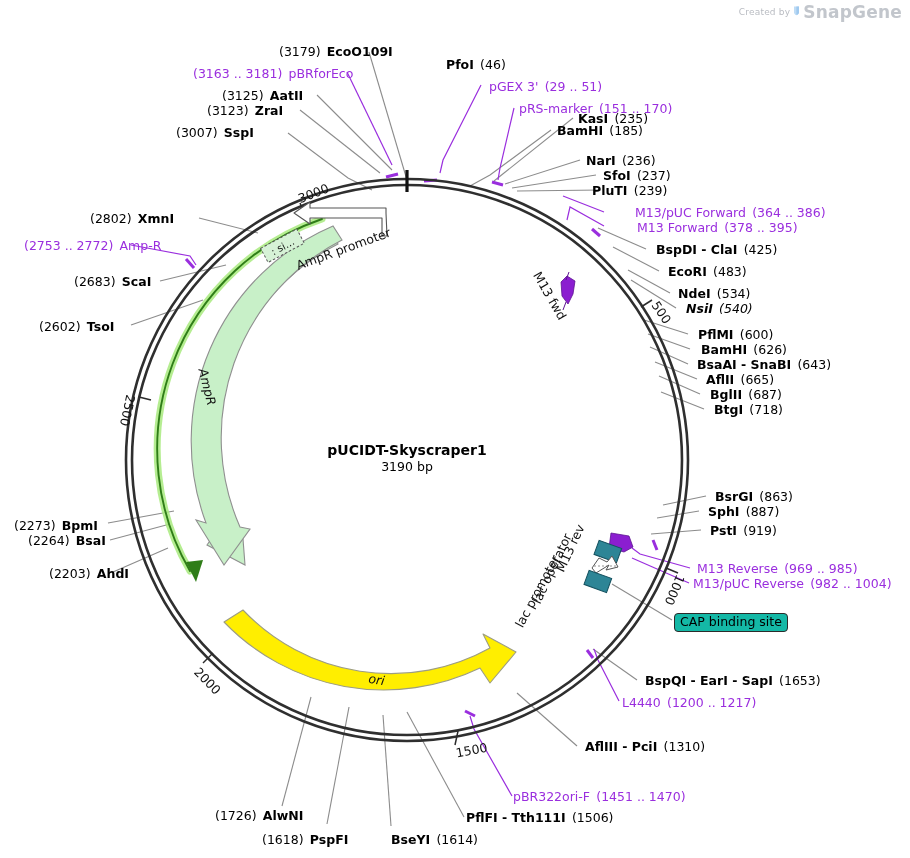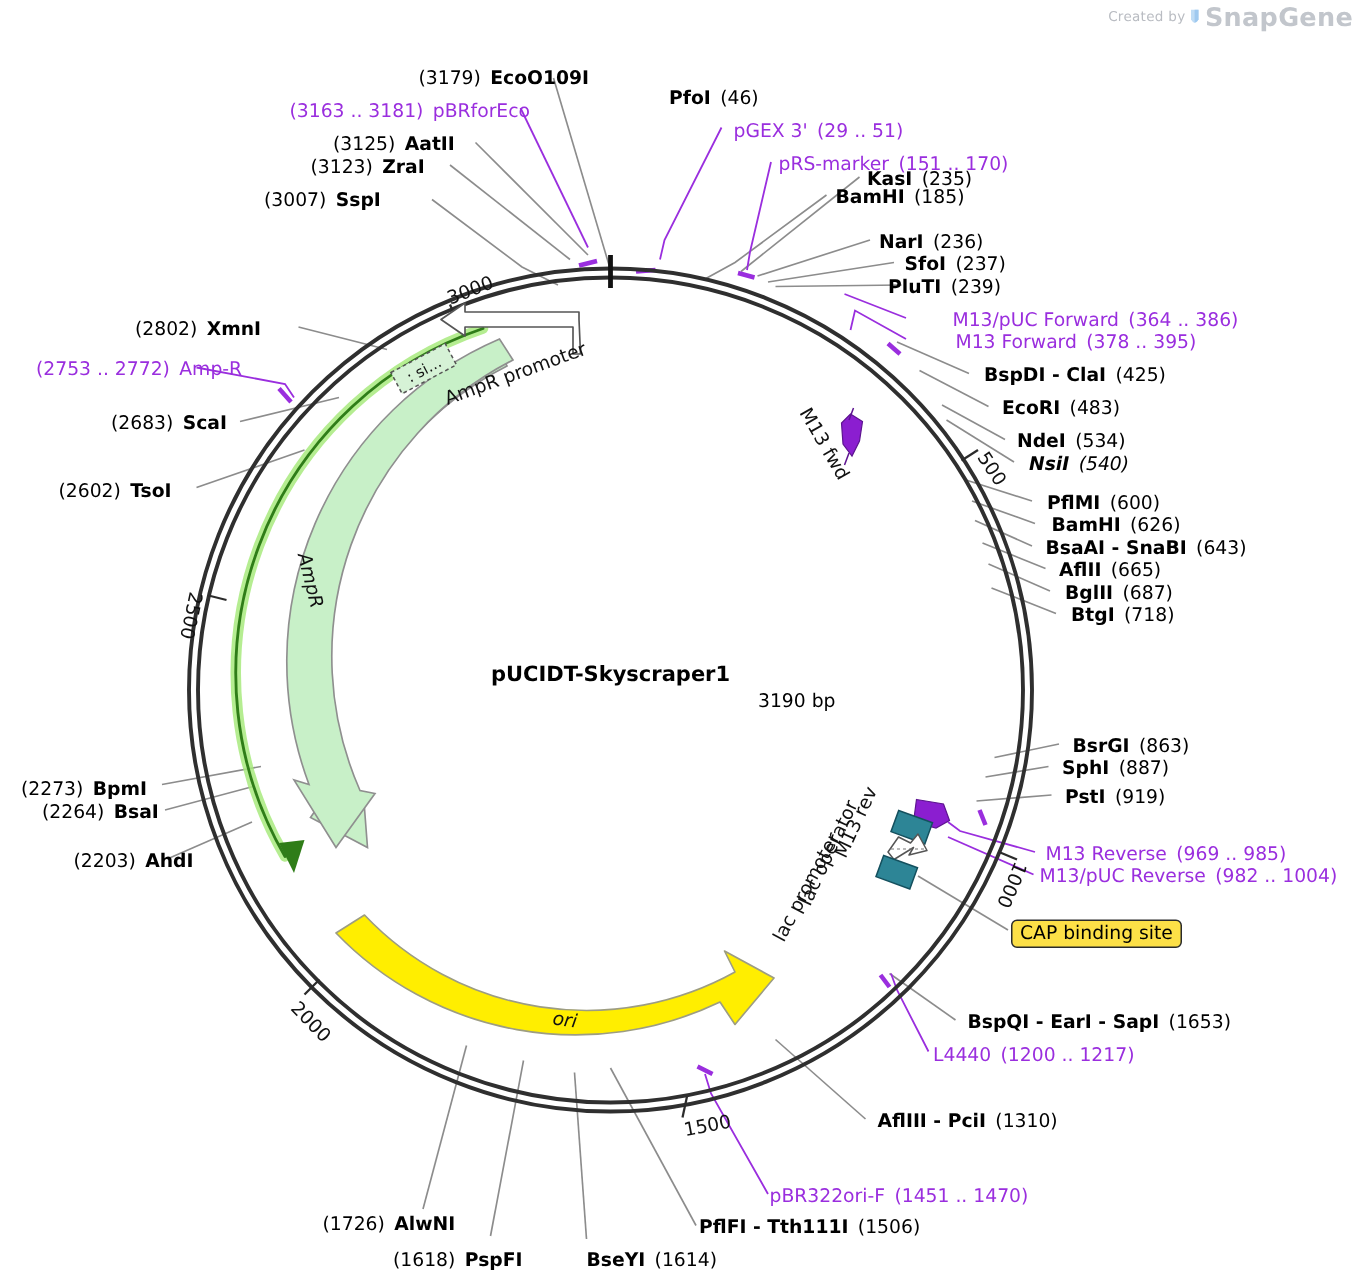"3190 bp" div.sub { text-align: right -> none }
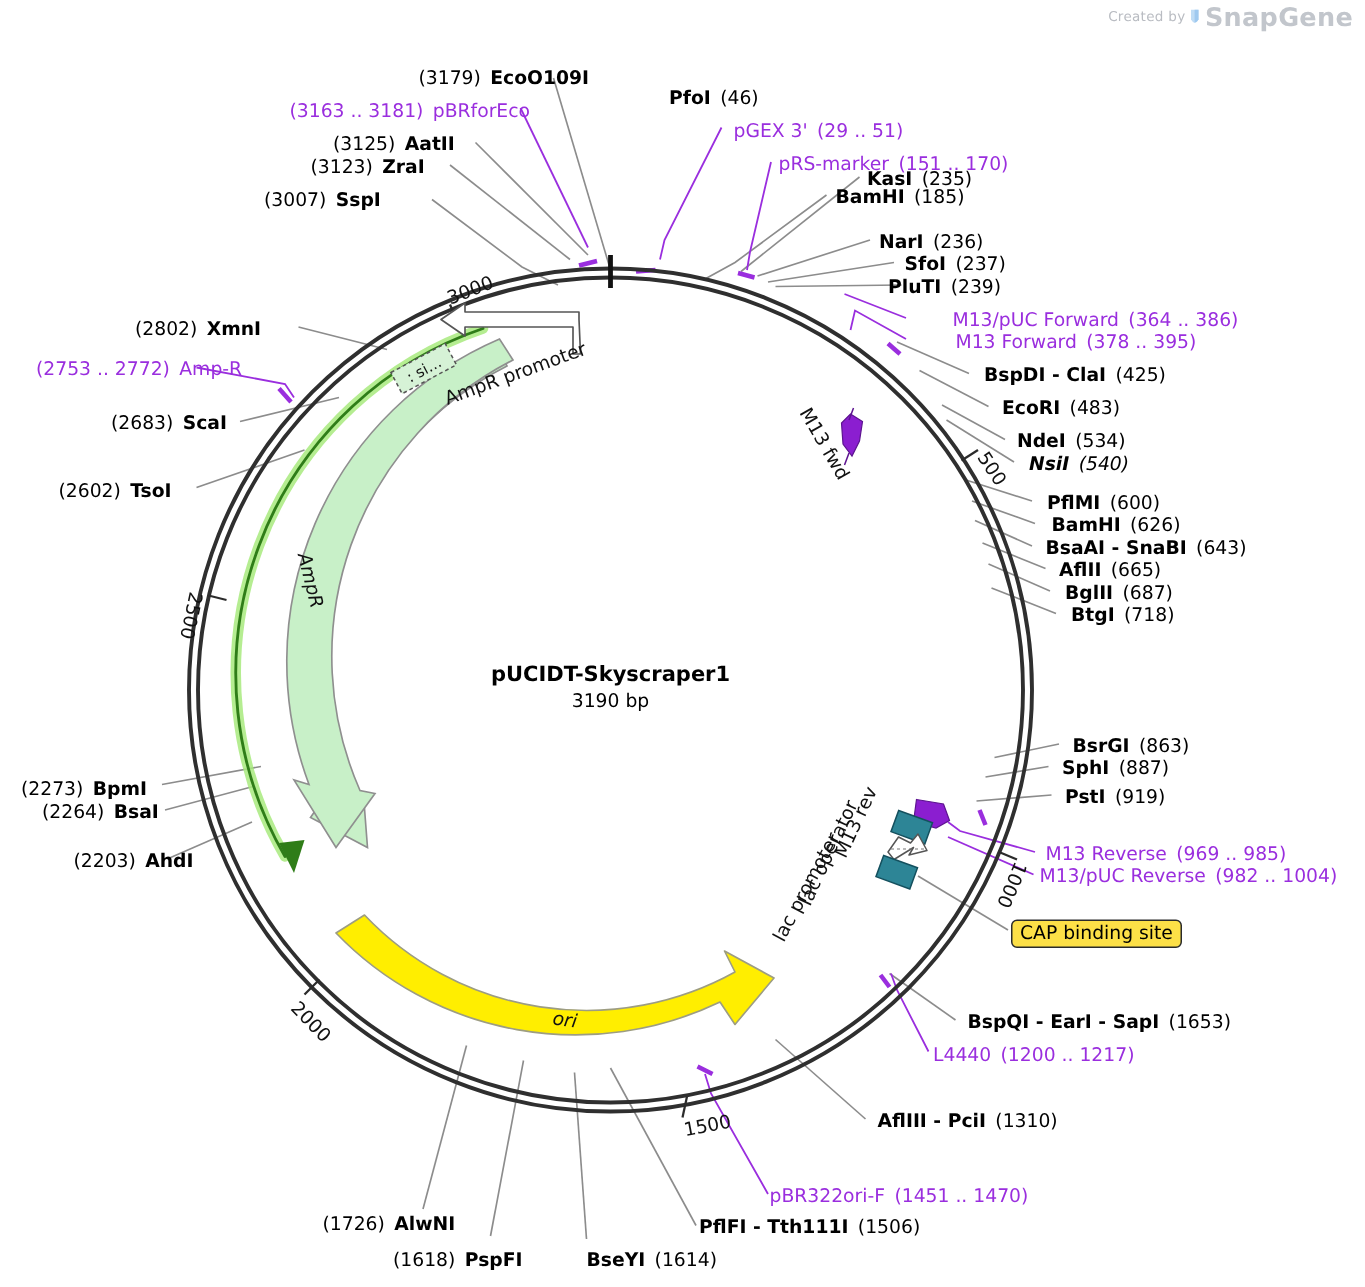"CAP binding site" .capbox { background: #fde047 -> #14b8a6 }
